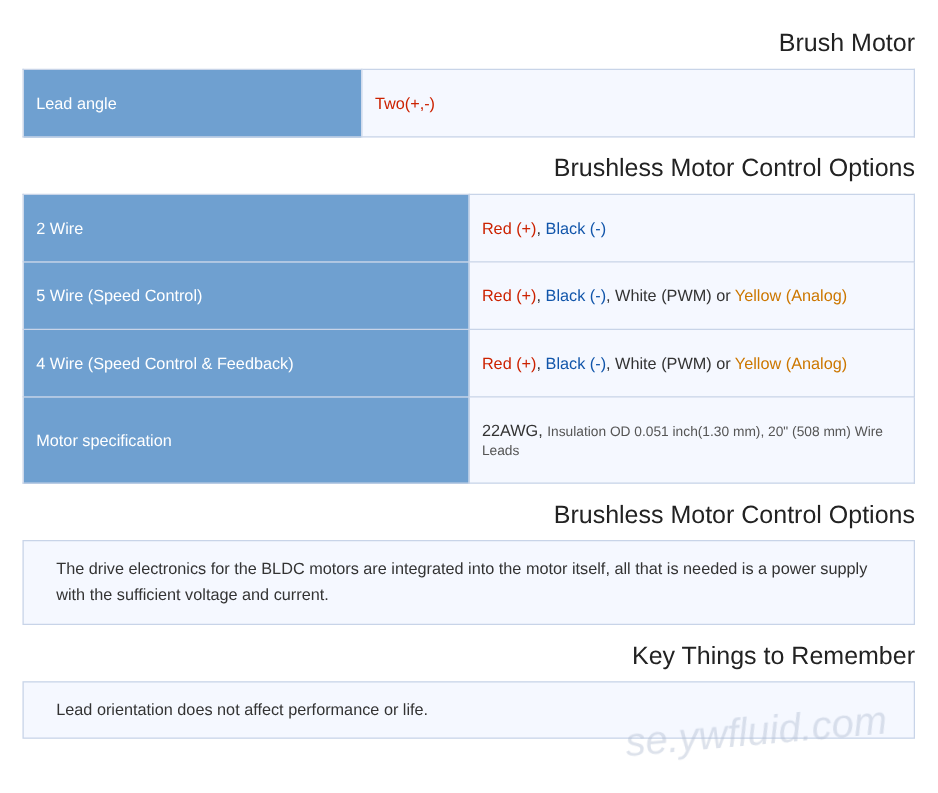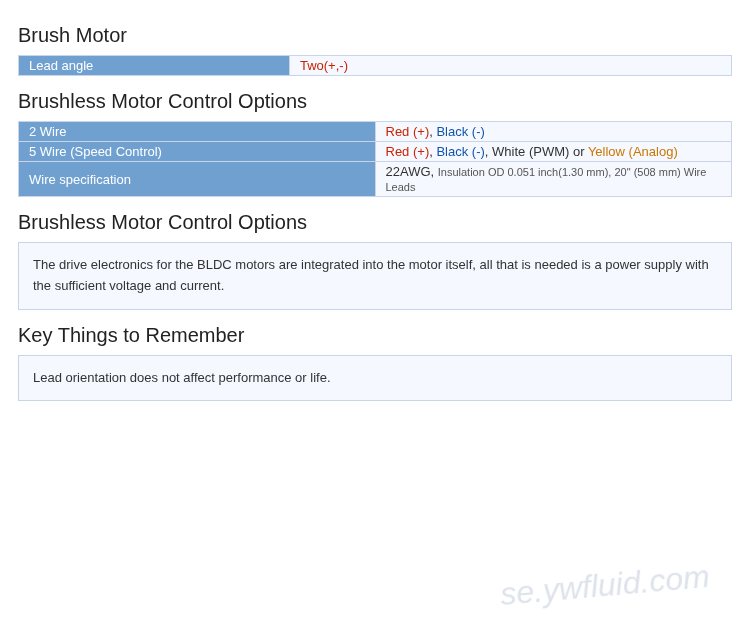"Brush Motor" .section-title { text-align: none -> right }
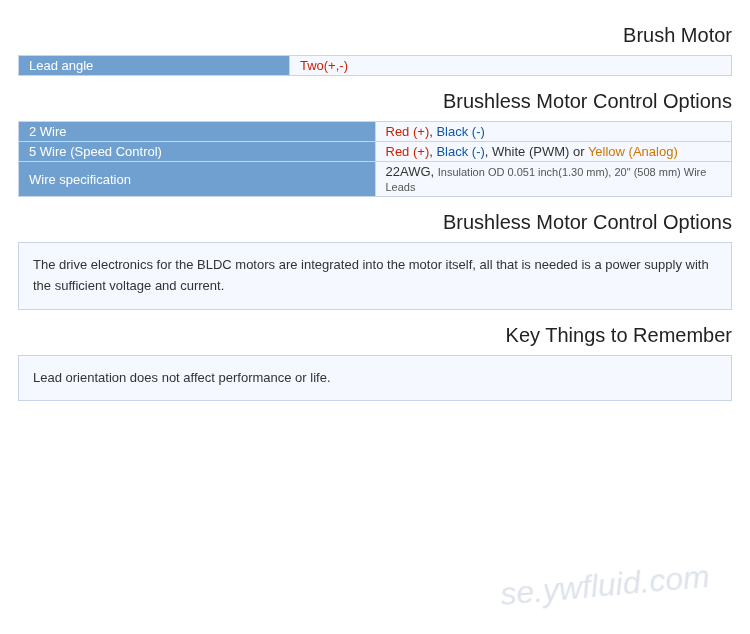"Lead angle" .data-table td { padding: 2px 10px -> 19px 10px }
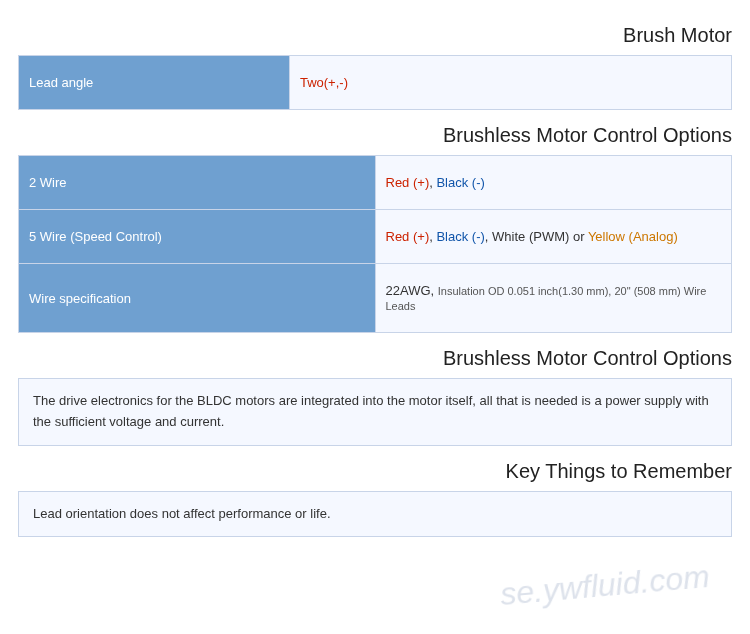"4 Wire (Speed Control &" tr { html: none -> <tr> <td>4 Wire (Speed Control &amp; Feedback)</td> <td><span>Red (+)</span>, <span>Black (-)</span>, White (PWM) or <span>Yellow (Analog)</span></td> </tr> }
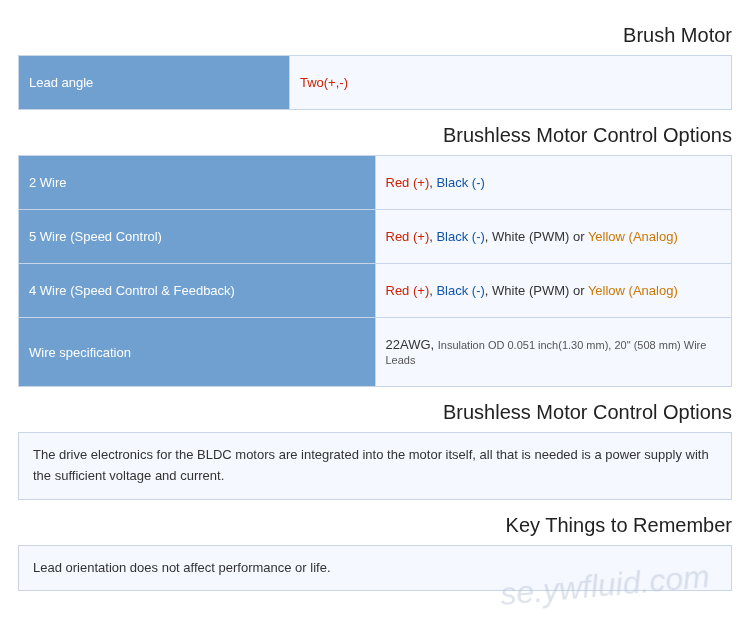"Wire specification" td.label-cell-wide { text: Wire -> Motor }
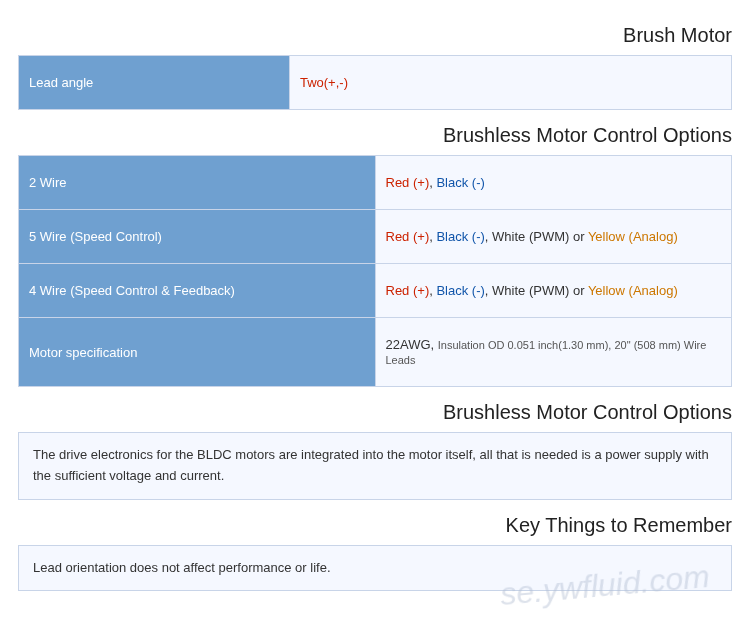"The drive electronics for the" .info-box { padding: 12px 14px -> 12px 26px }
